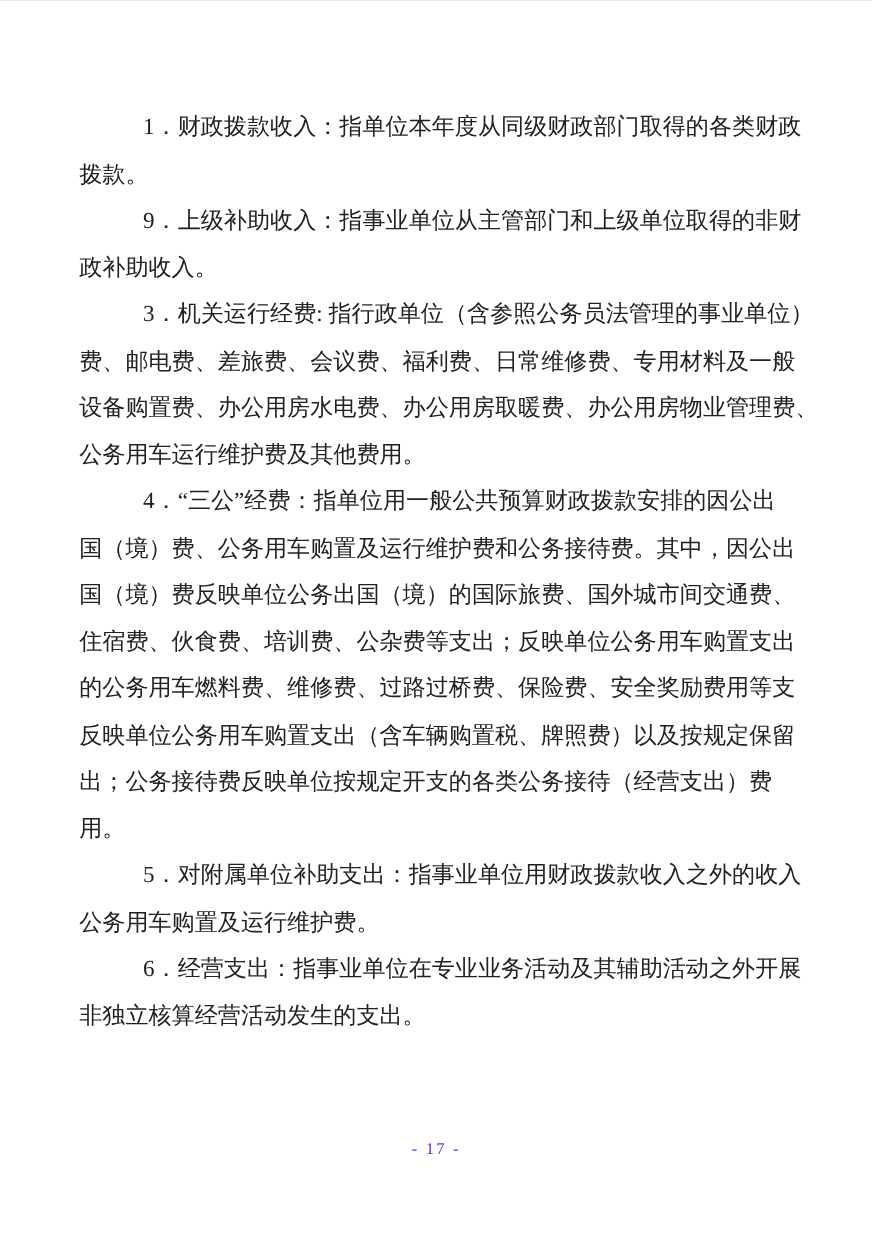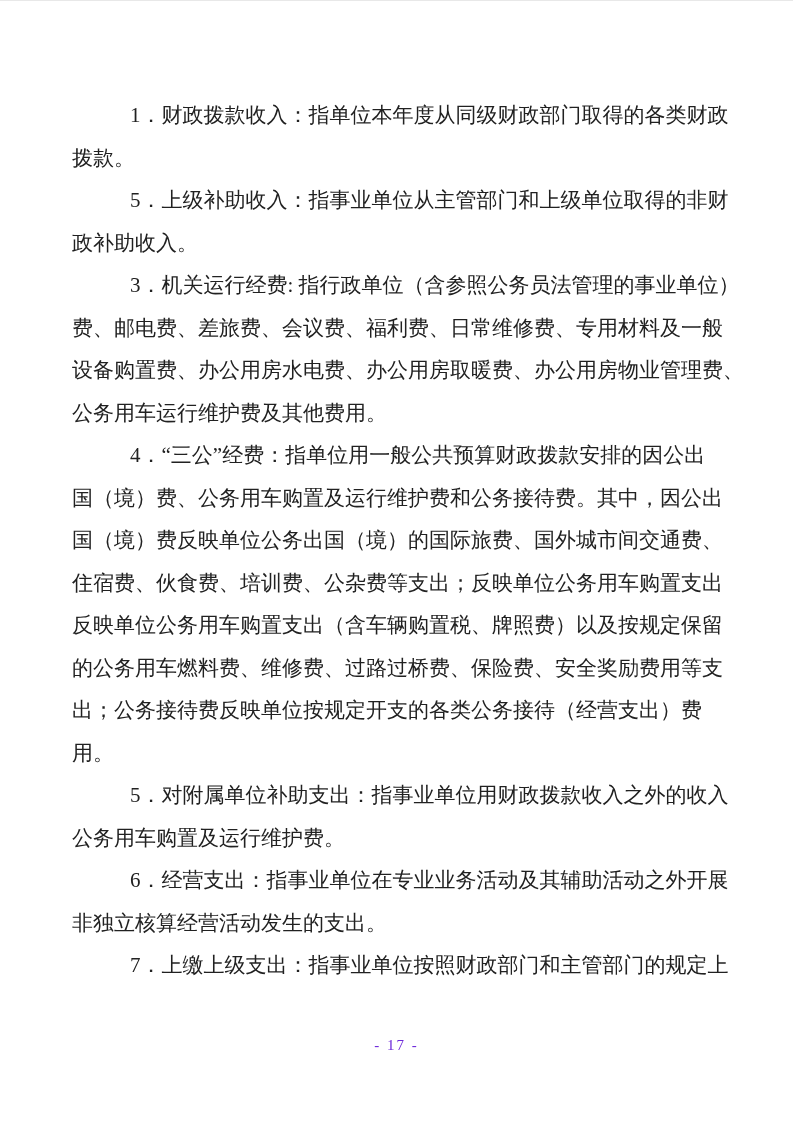"5．上级补助收入：指事业单位从主管部门和上级单位取得的非财" div.line { text: 5 -> 9 }
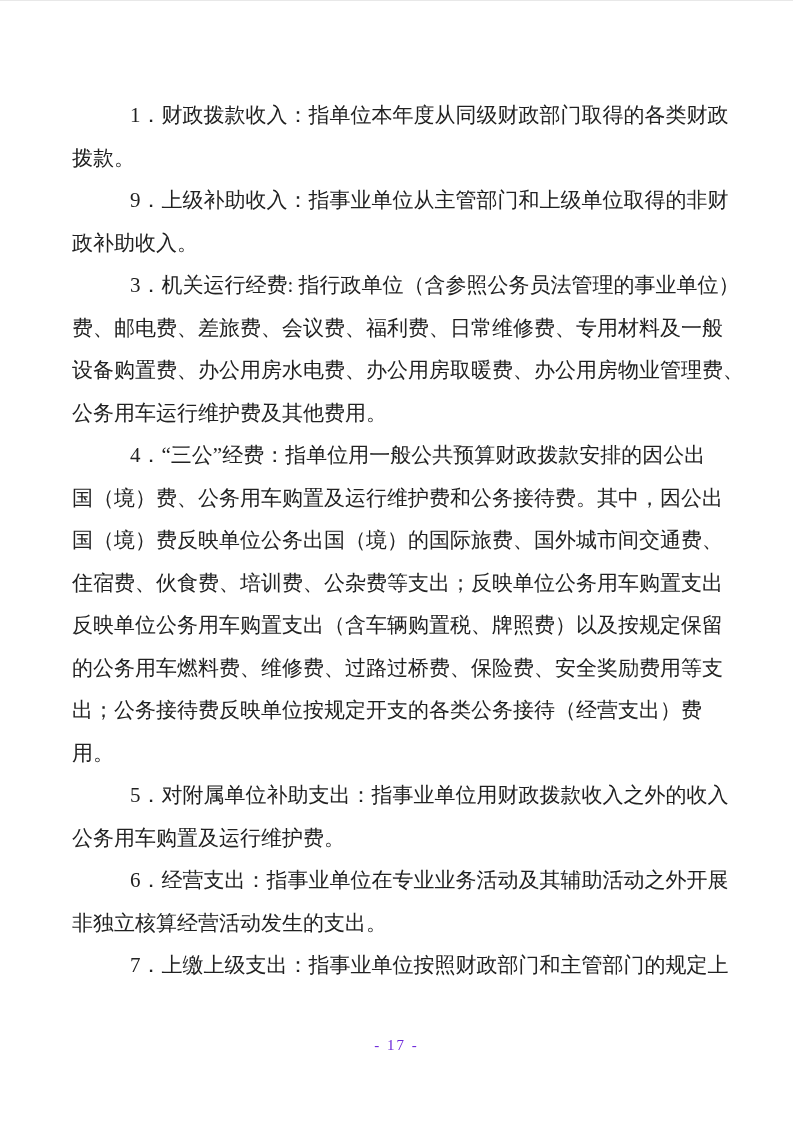"反映单位公务用车购置支出（含车辆购置税、牌照费）以及按规定保留" div.line { order: before "的公务用车燃料费、维修费、过路过桥费、保险费、安全奖励费用等支" -> after "的公务用车燃料费、维修费、过路过桥费、保险费、安全奖励费用等支" }
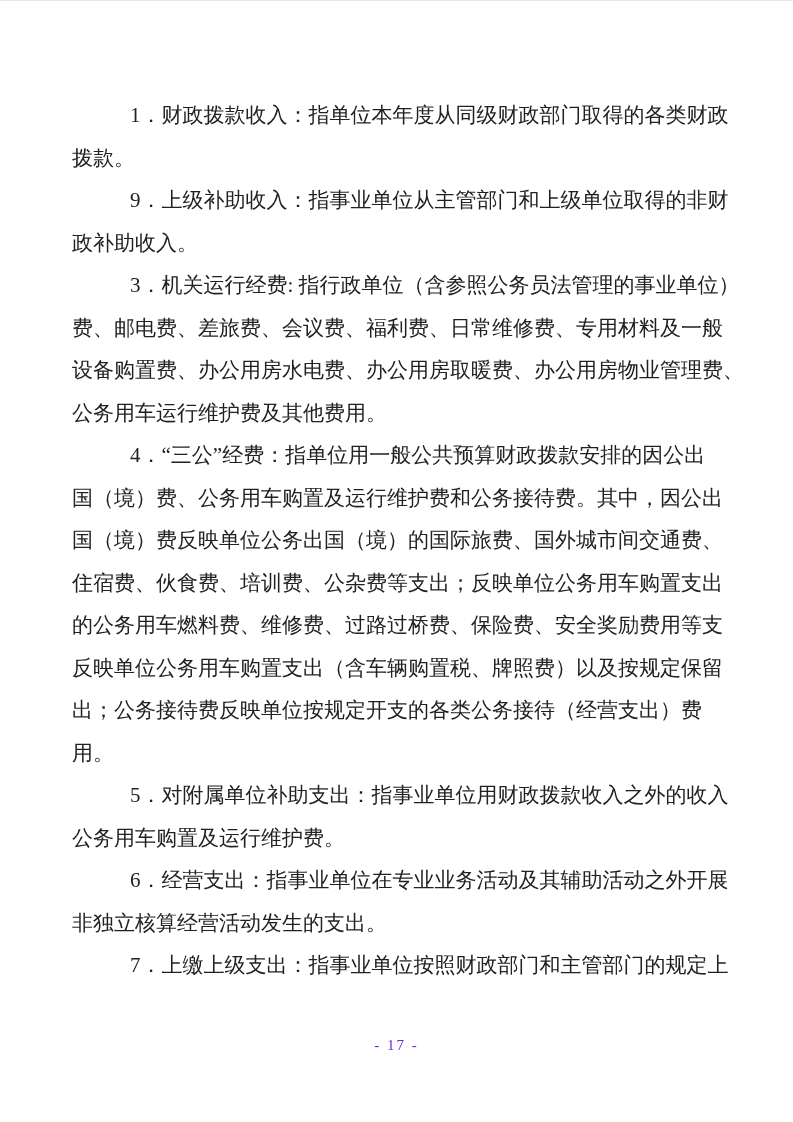"7．上缴上级支出：指事业单位按照财政部门和主管部门的规定上" div.line { html: <div>7．上缴上级支出：指事业单位按照财政部门和主管部门的规定上</div> -> none }
